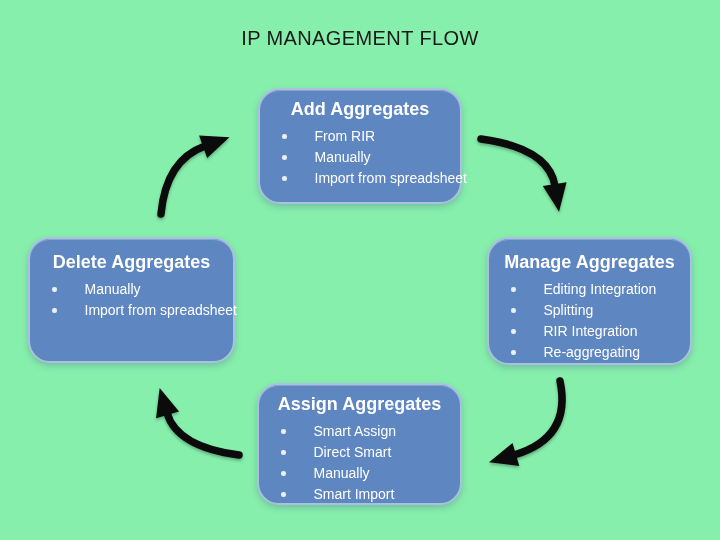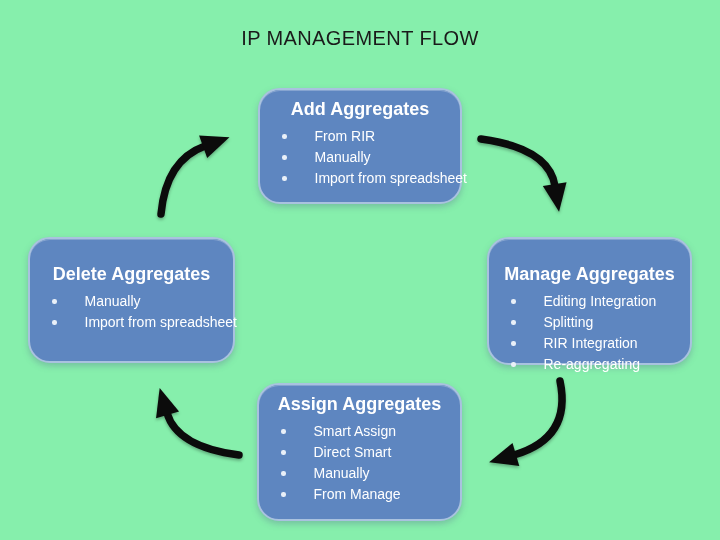"Delete Aggregates" .box-manage, .box-delete { padding-top: 24px -> 12px }
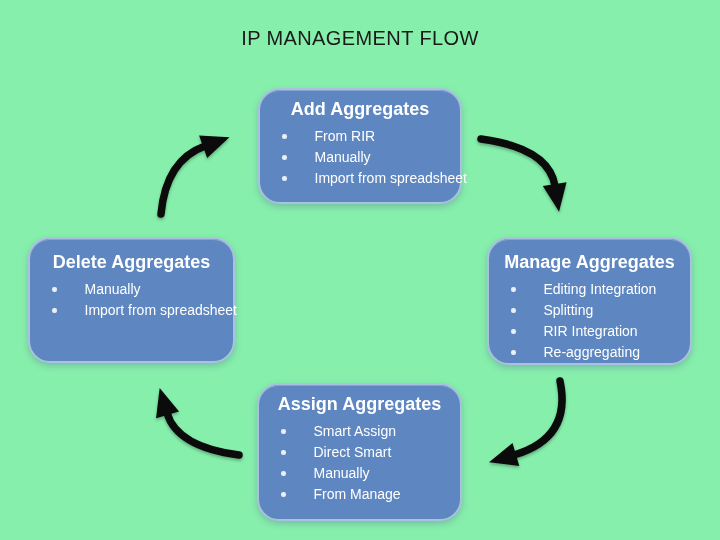"Assign Aggregates" .box-assign { height: 138px -> 122px }
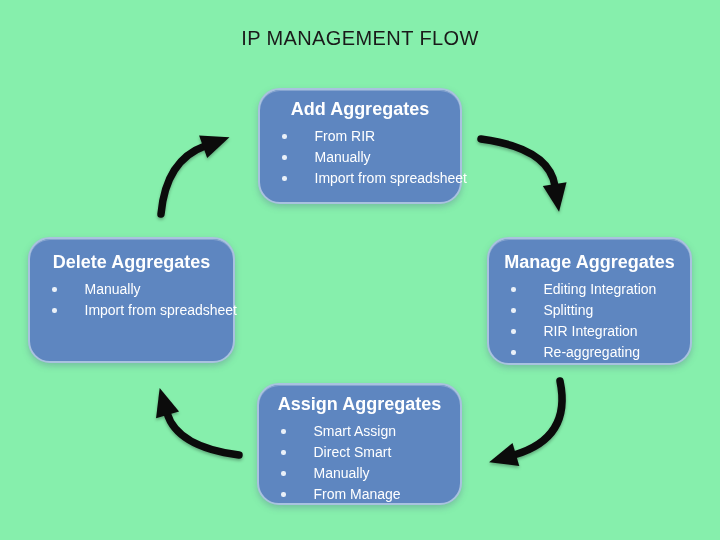"From Manage" span.btxt { text: From Manage -> Smart Import }
